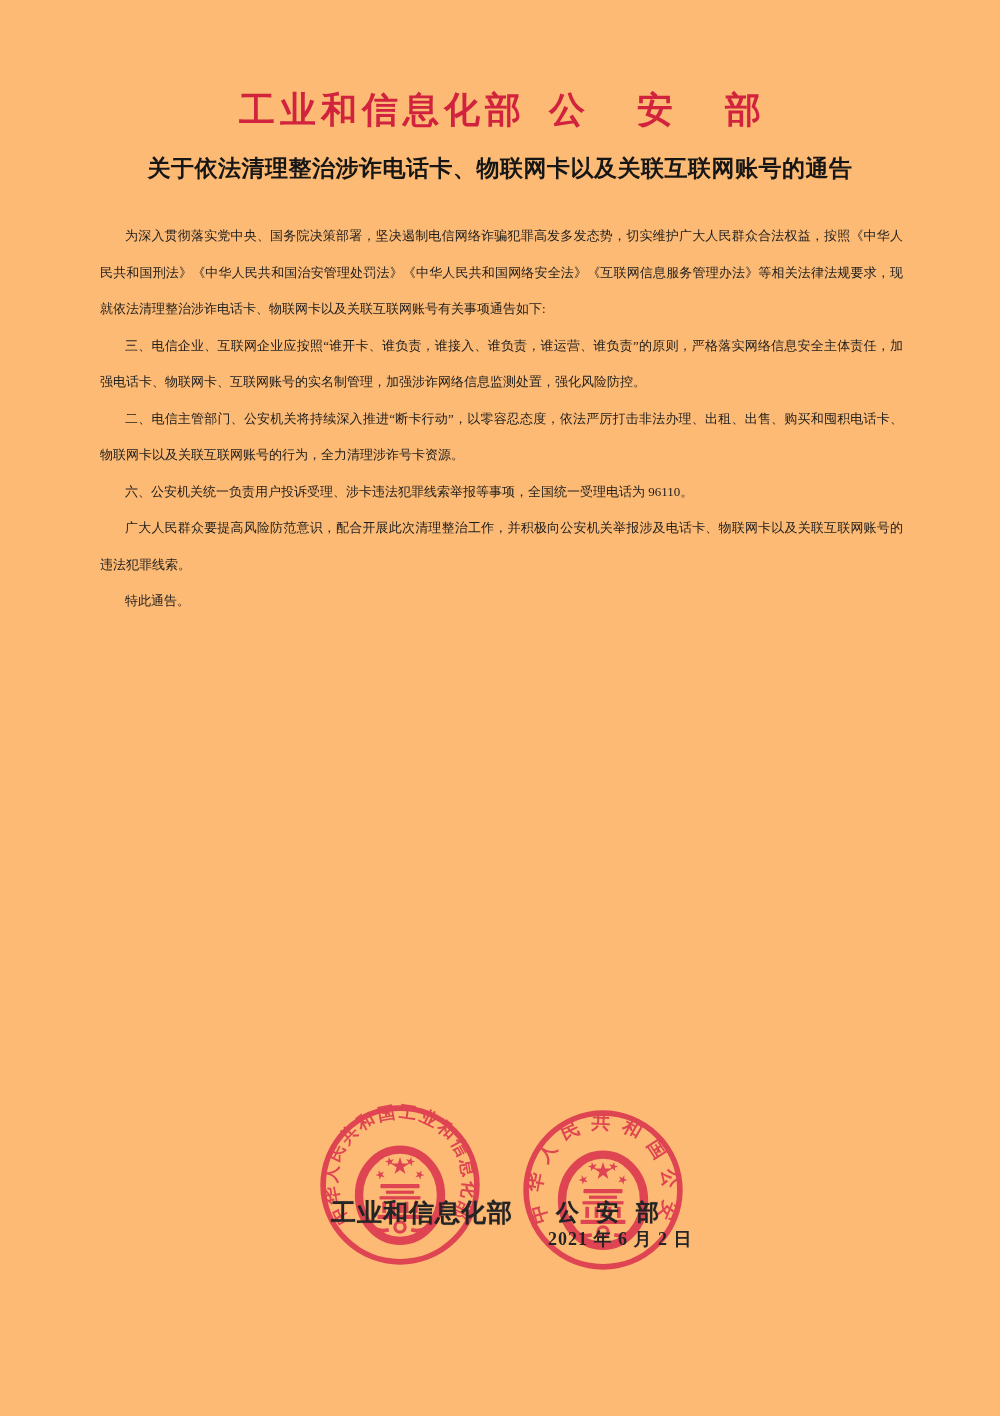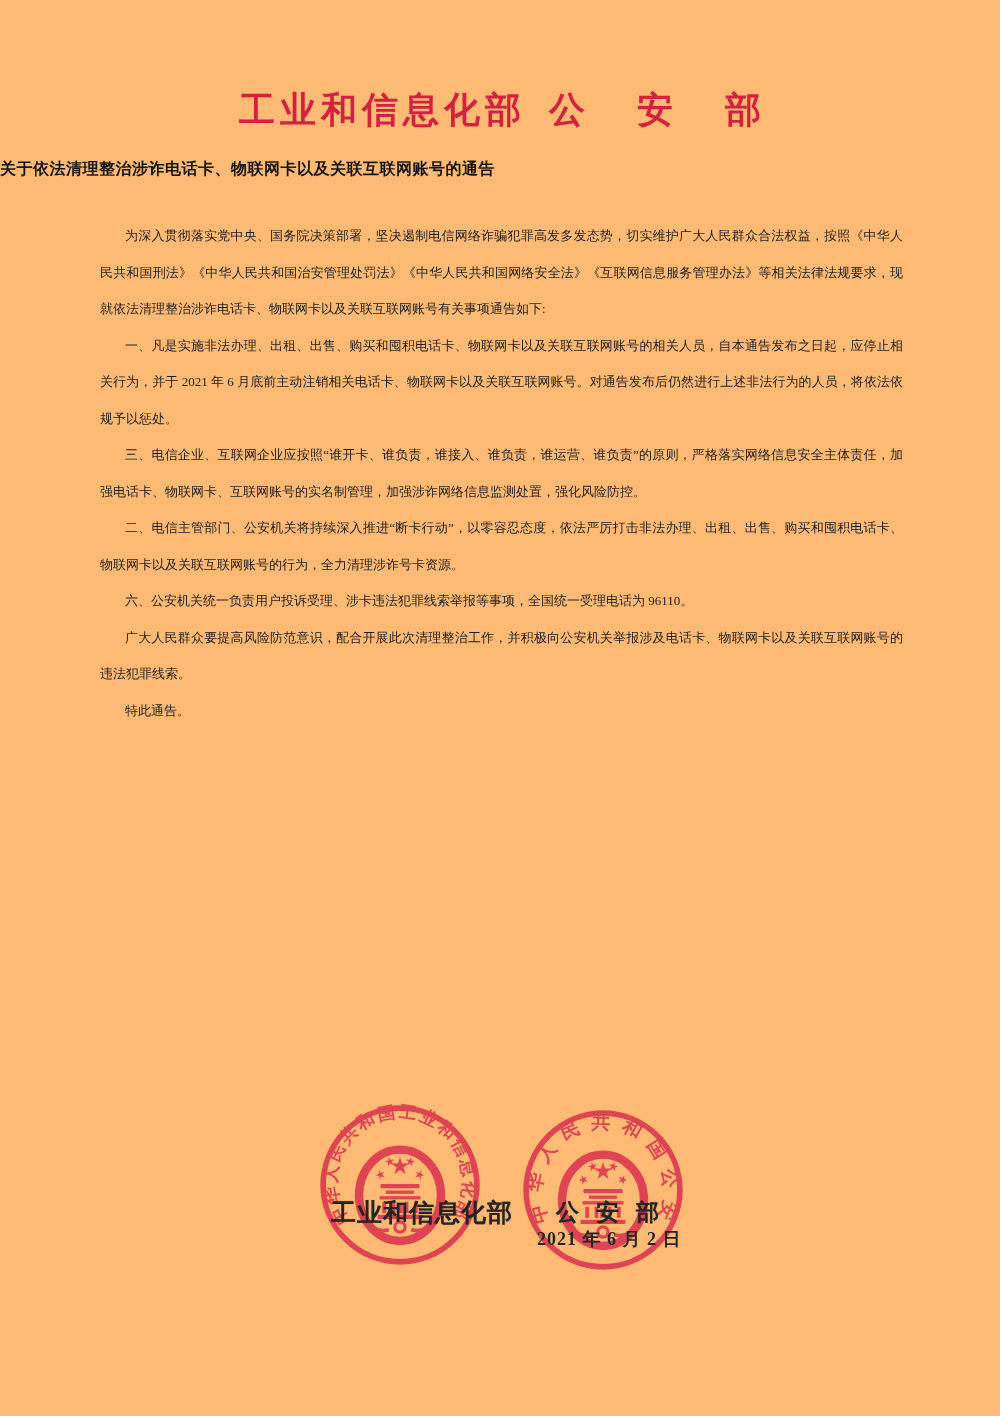"关于依法清理整治涉诈电话卡、物联网卡以及关联互联网账号的通告" .doc-title { font-size: 16px -> 23px; text-align: left -> center }
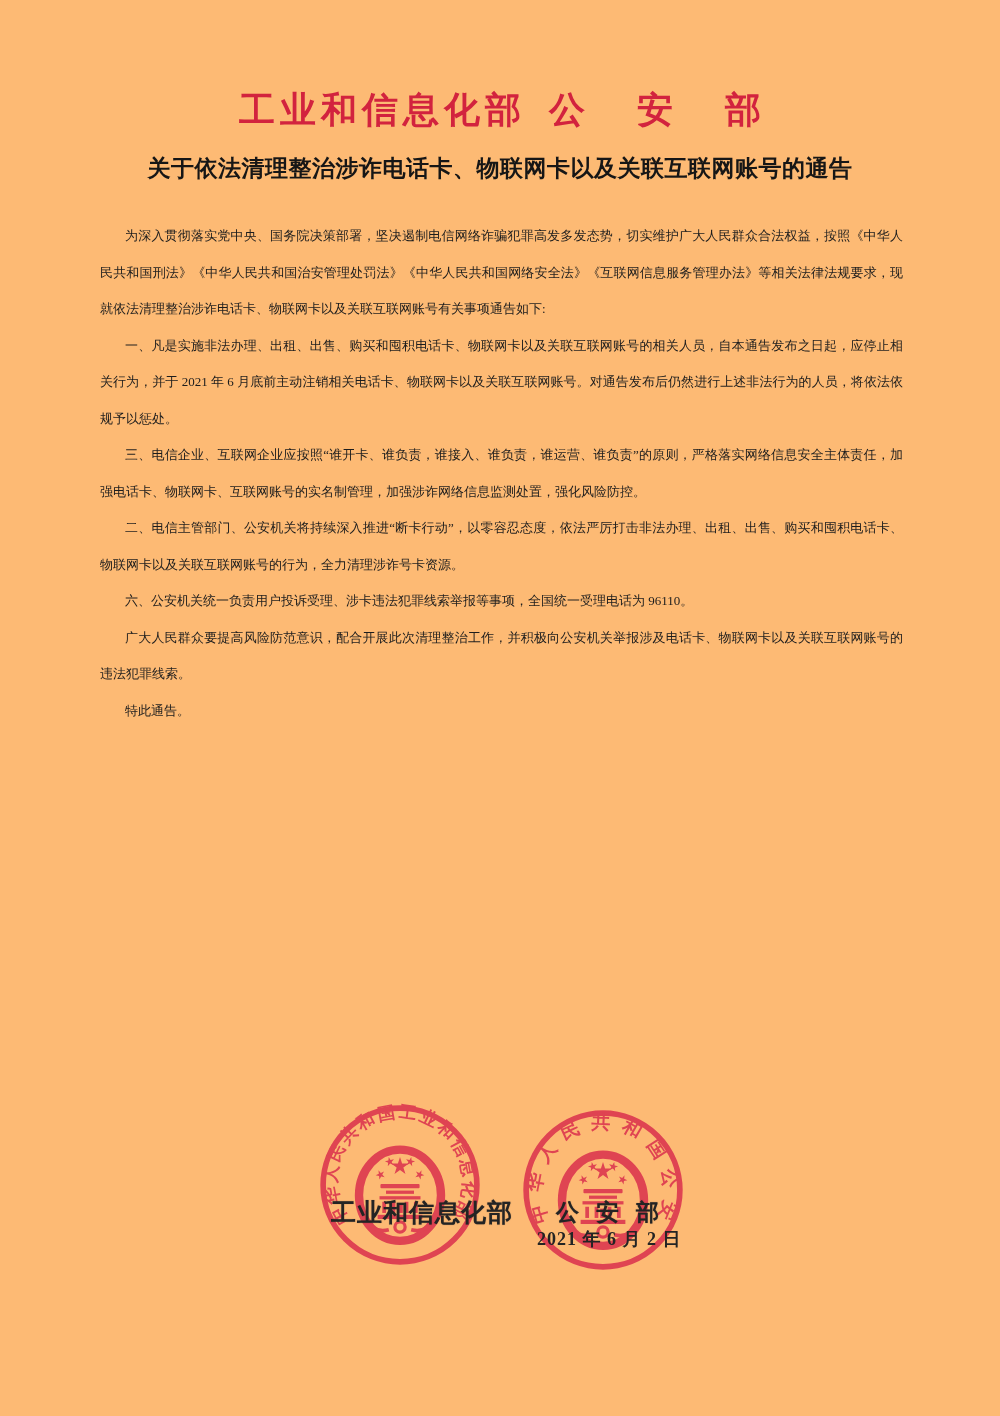"一、凡是实施非法办理、出租、出售、购买和囤积电话卡、物联网卡以及关联互联网账号的" p { html: <p>一、凡是实施非法办理、出租、出售、购买和囤积电话卡、物联网卡以及关联互联网账号的相关人员，自本通告发布之日起，应停止相关行为，并于 2021 年 6 月底前主动注销相关电话卡、物联网卡以及关联互联网账号。对通告发布后仍然进行上述非法行为的人员，将依法依规予以惩处。</p> -> none }
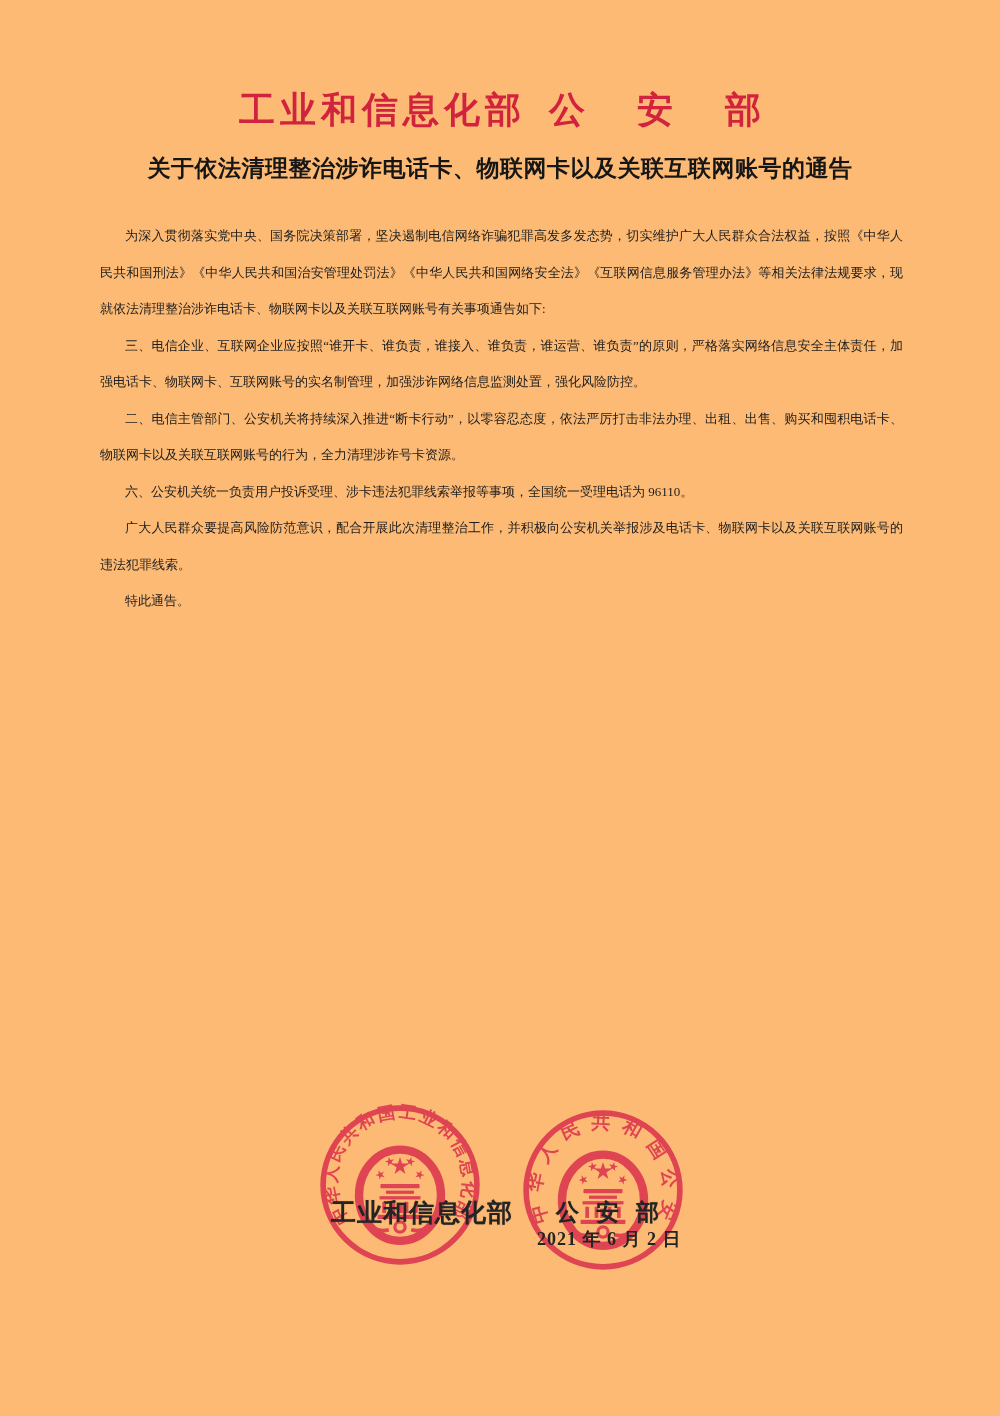"2021 年 6 月 2" .seal-date { left: 537px -> 548px }
